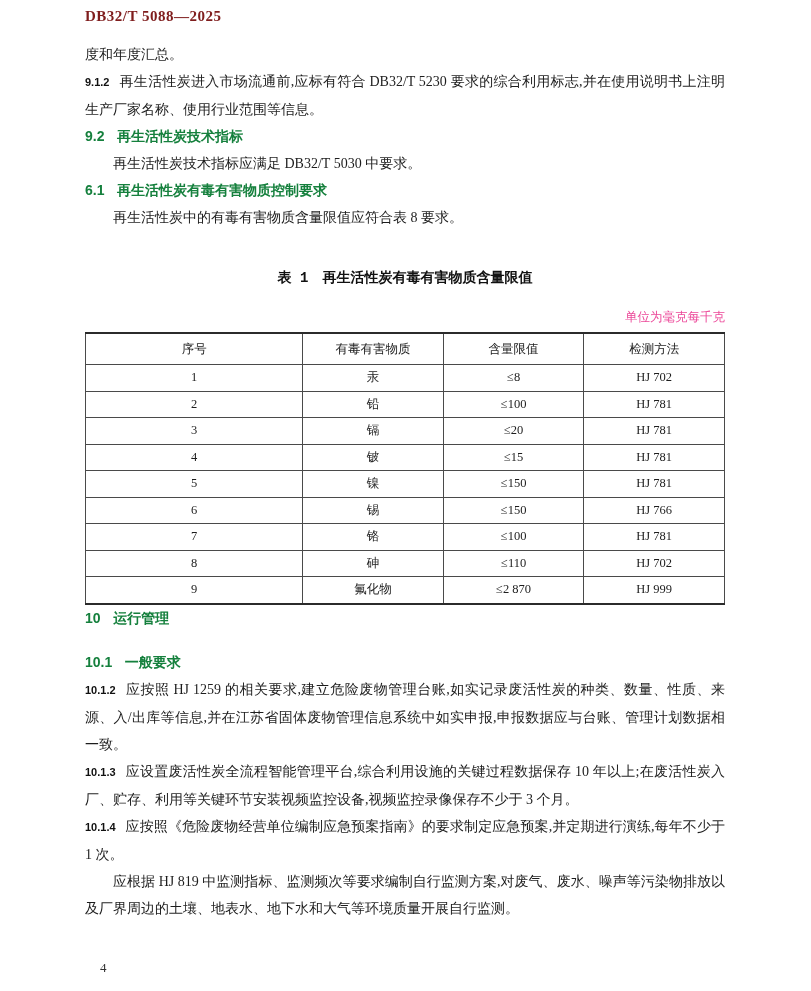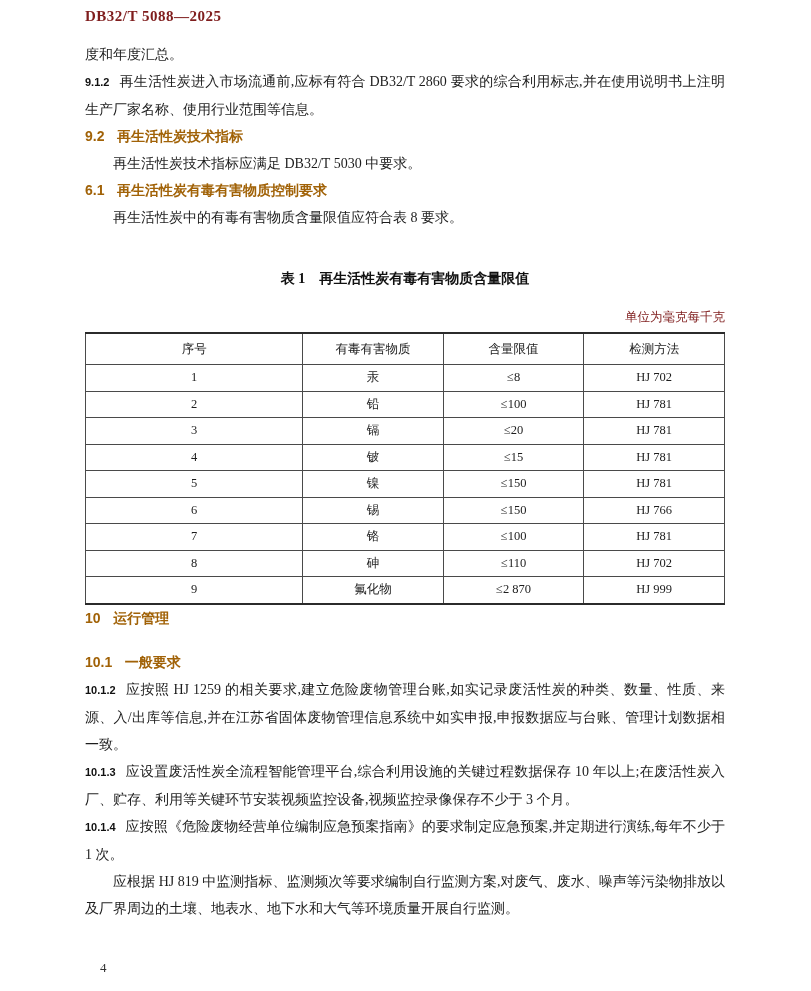"再生活性炭进入市场流通前,应标有符合 DB32/T 2860" span { text: 2860 -> 5230 }
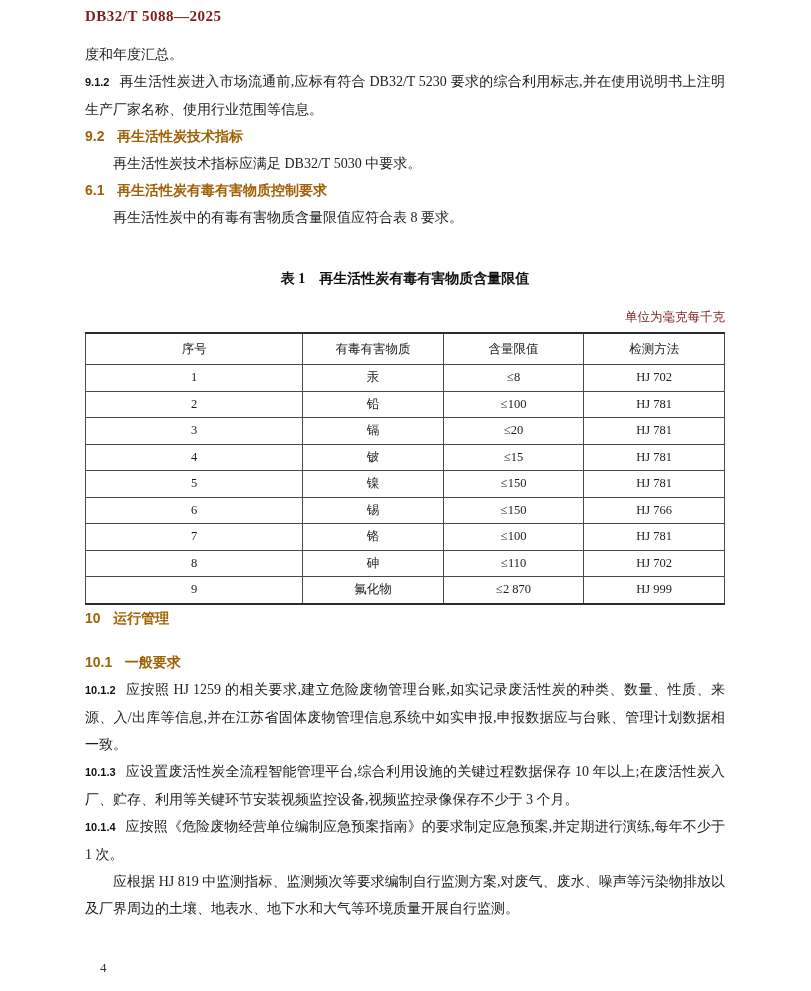"9.2 再生活性炭技术指标" h3.sub-heading { color: #a16207 -> #15803d }
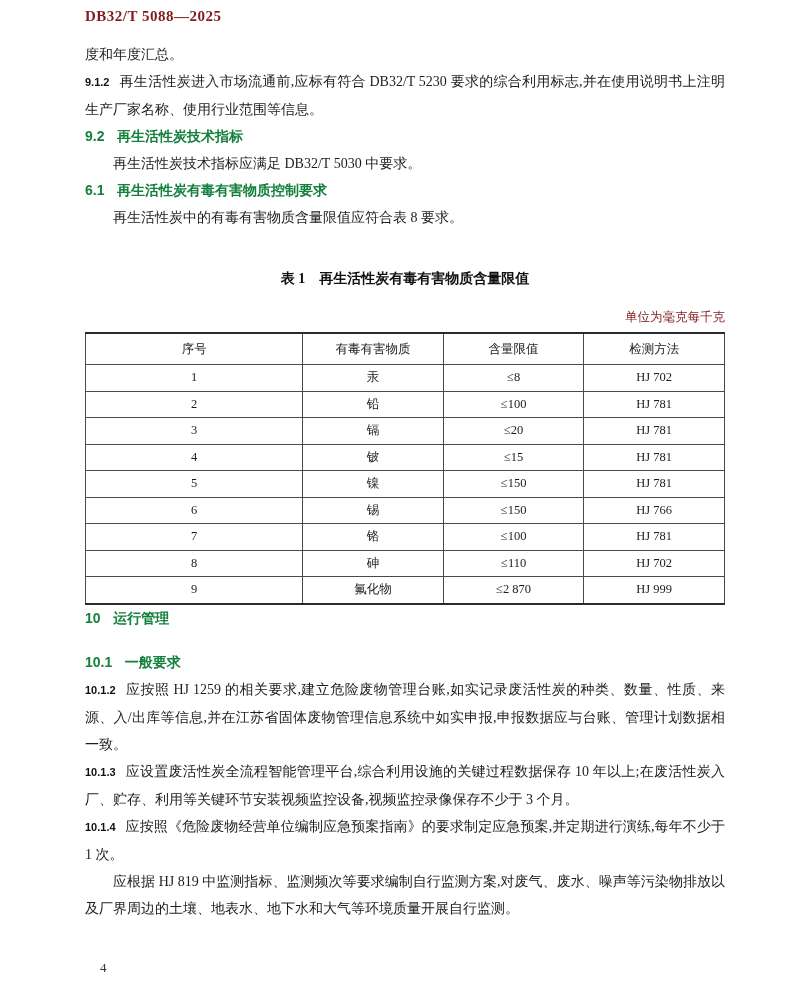"表 1 再生活性炭有毒有害物质含量限值" .table-caption { font-family: Liberation Serif, serif -> Liberation Mono, monospace }
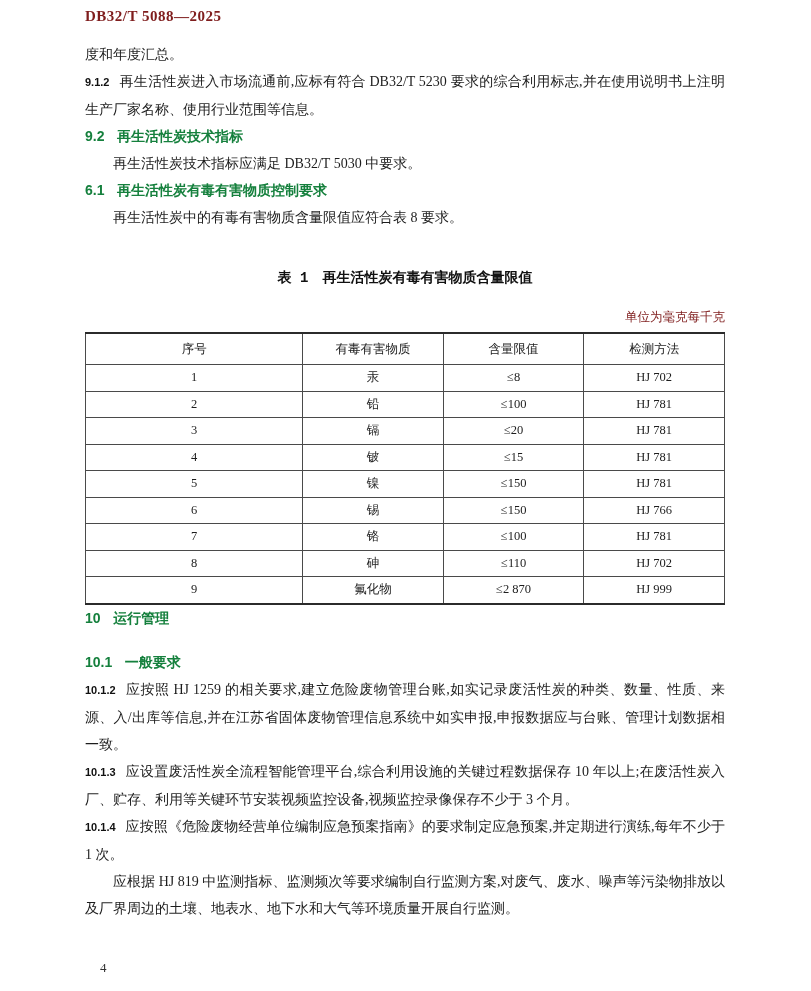"单位为毫克每千克" .unit-note { color: #7f1d1d -> #ec4899 }
